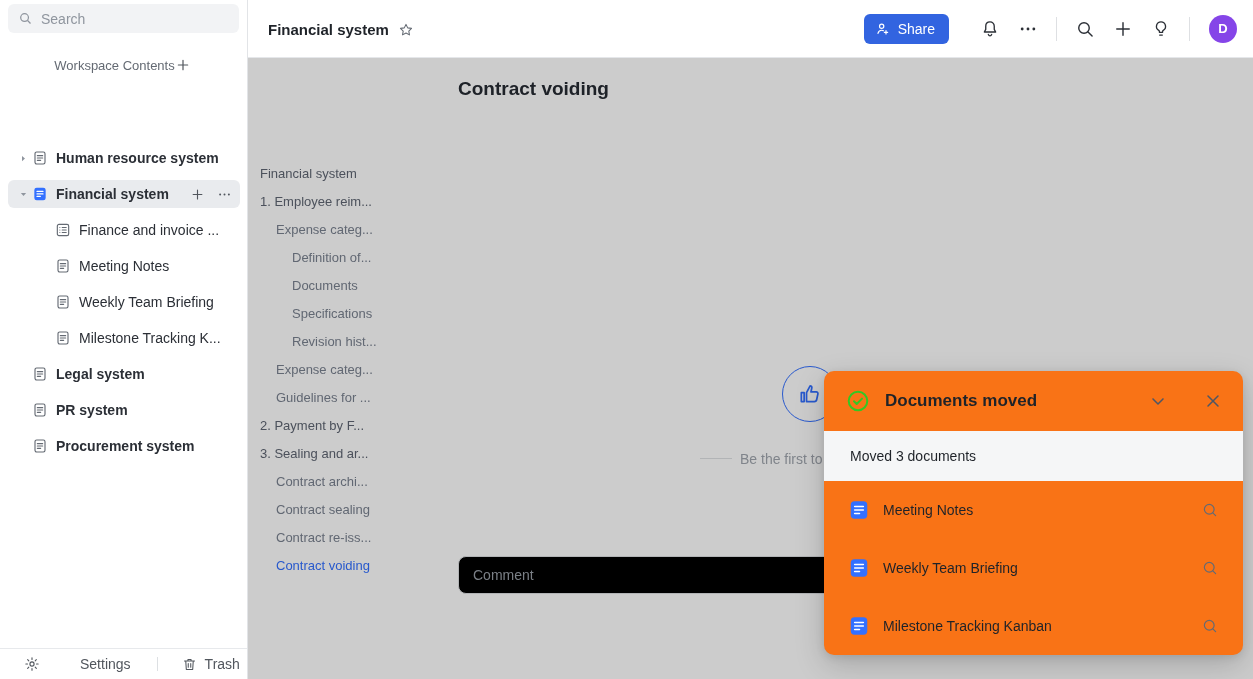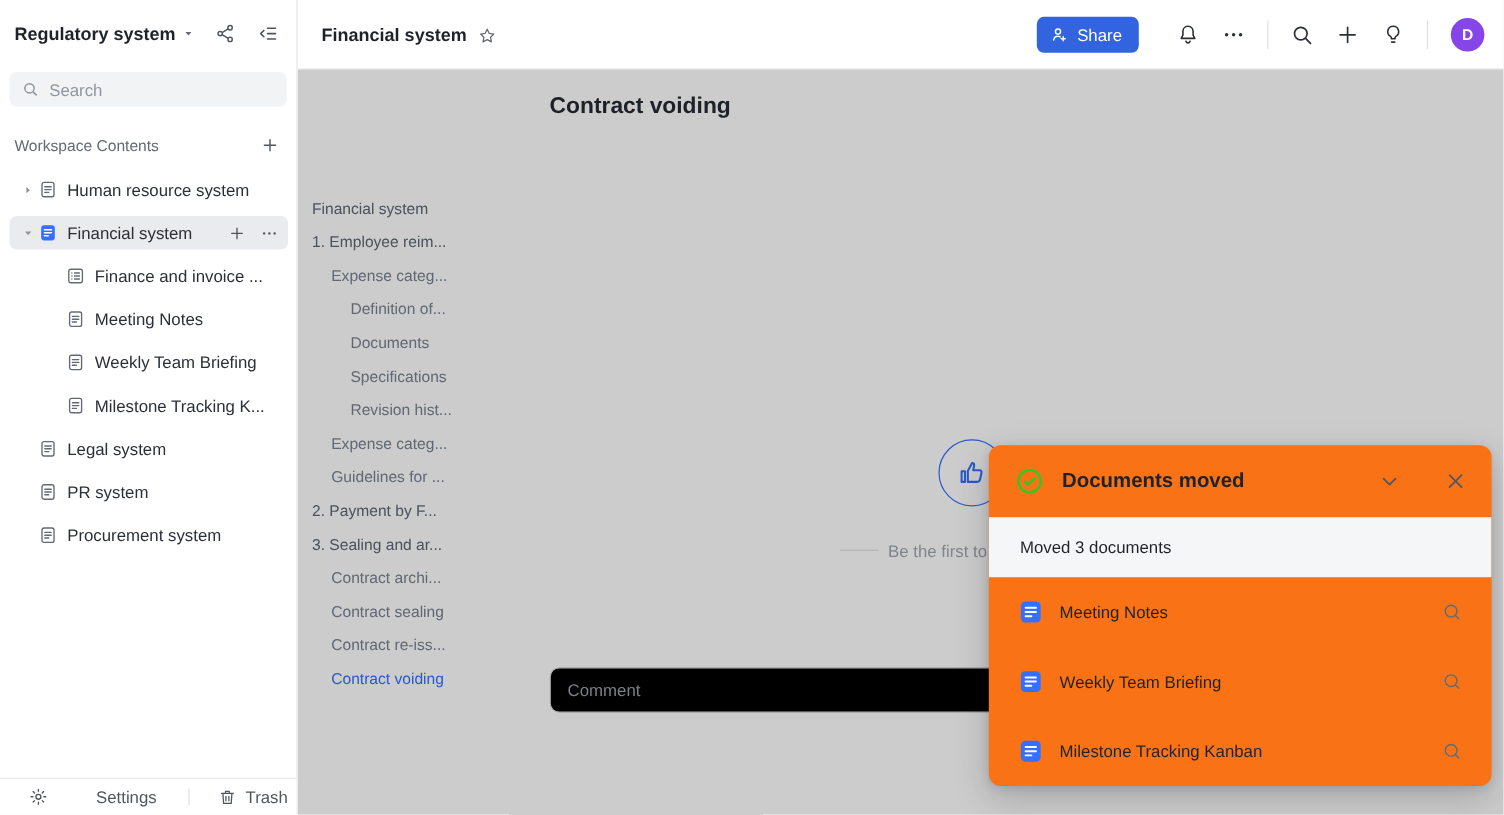"Regulatory system" div.sb-top { html: <div> <div> <span>Regulatory system</span> <svg> <path></path> </svg> </div> <div> <span> <svg> <circle></circle> <circle></circle> <circle></circle> <path></path> </svg> </span> <span> <svg> <path></path> </svg> </span> </div> </div> -> none }
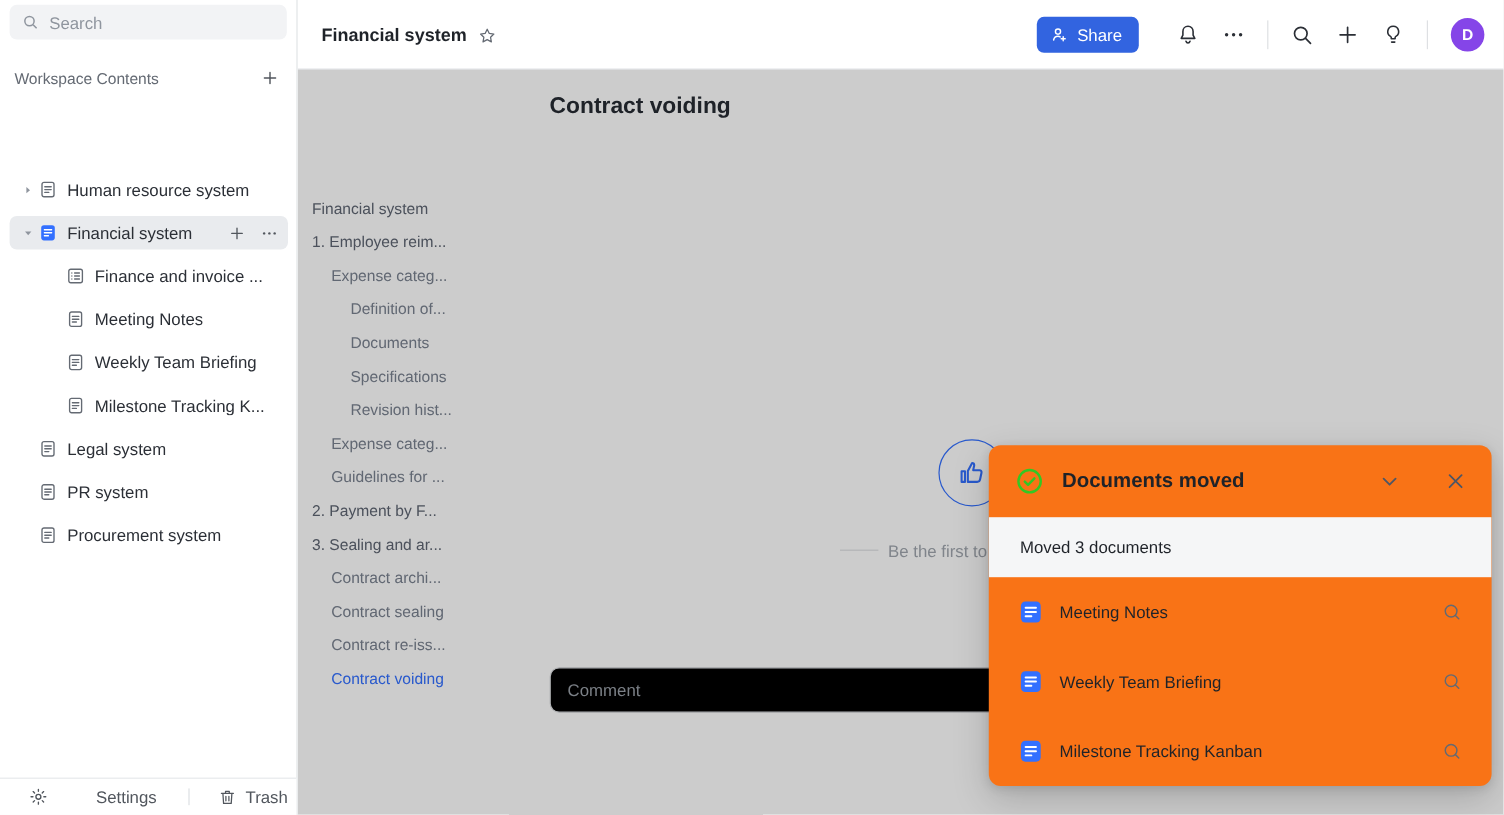"Workspace Contents" .section-row { justify-content: space-between -> center }
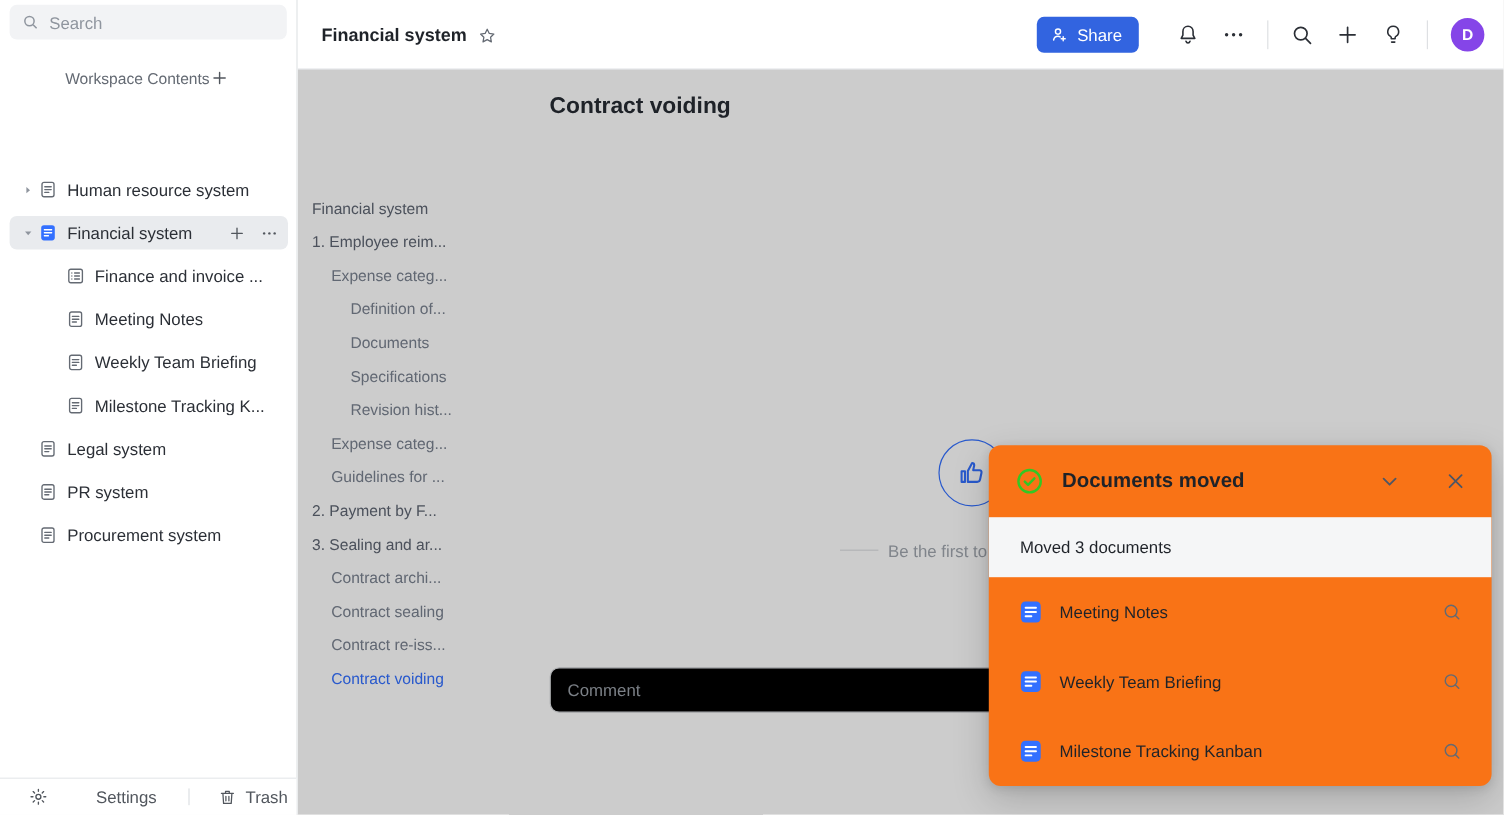"Human resource system" .row.lv0 { font-weight: none -> bold }
